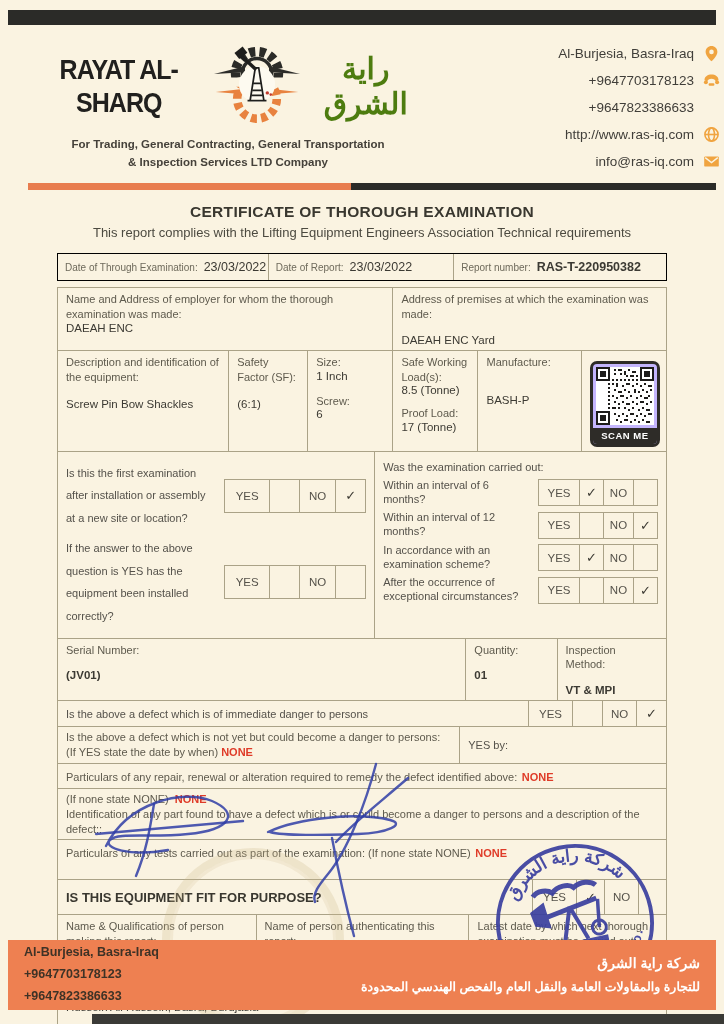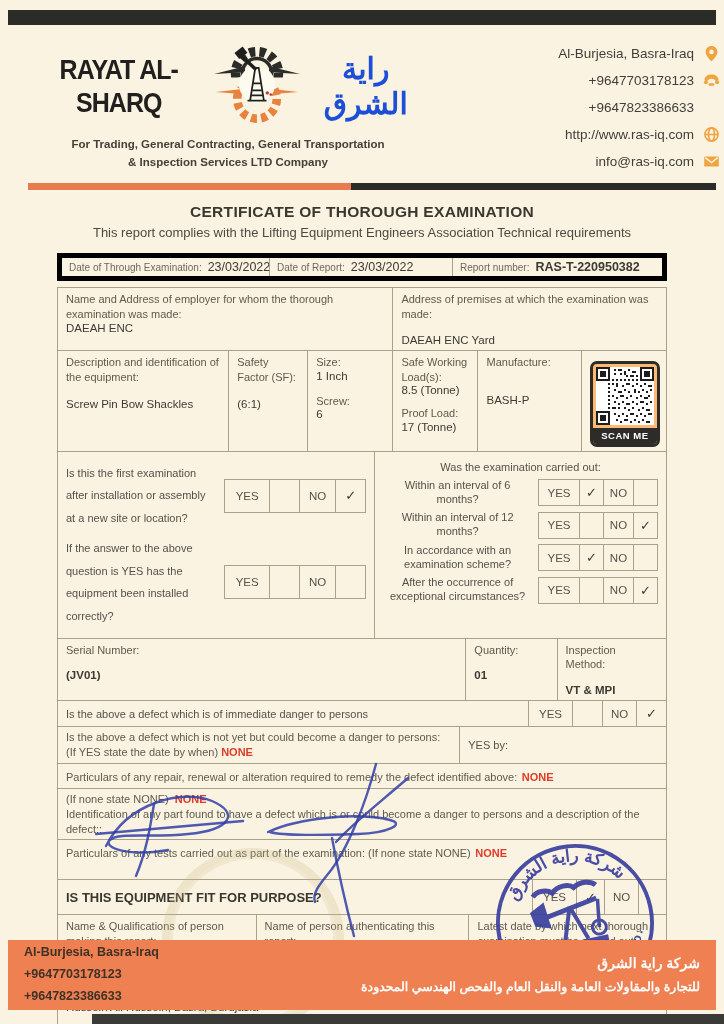"راية الشرق" .brand-ar { color: #1d4ed8 -> #4d7c0f }
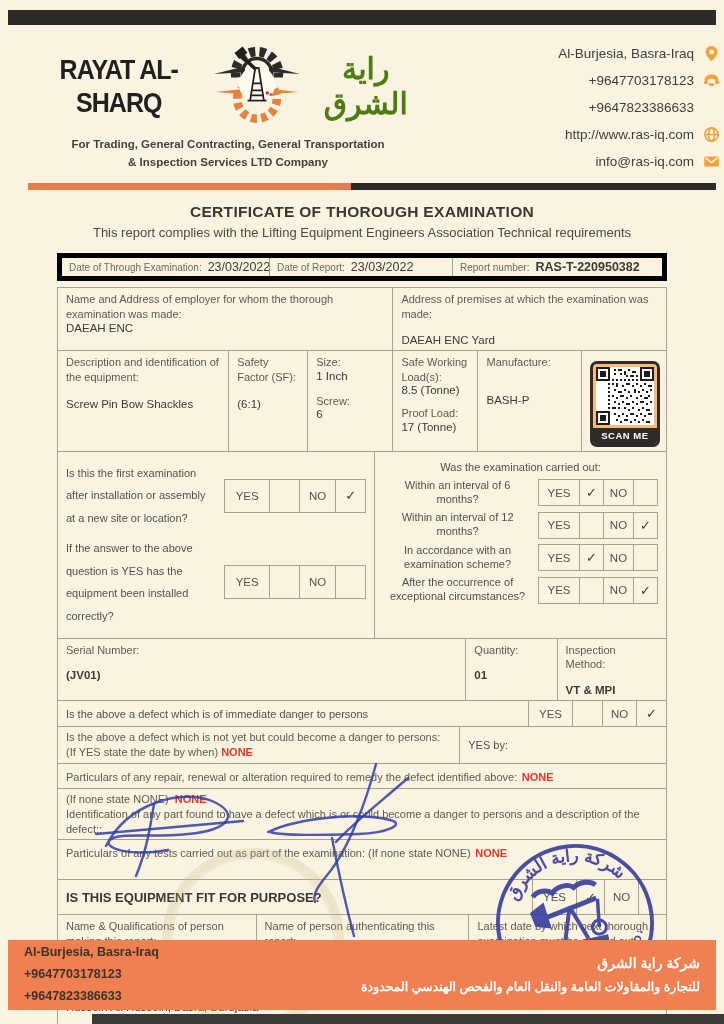"Date of Through Examination:" .meta { border: 5px solid #000000 -> 1px solid #000000 }
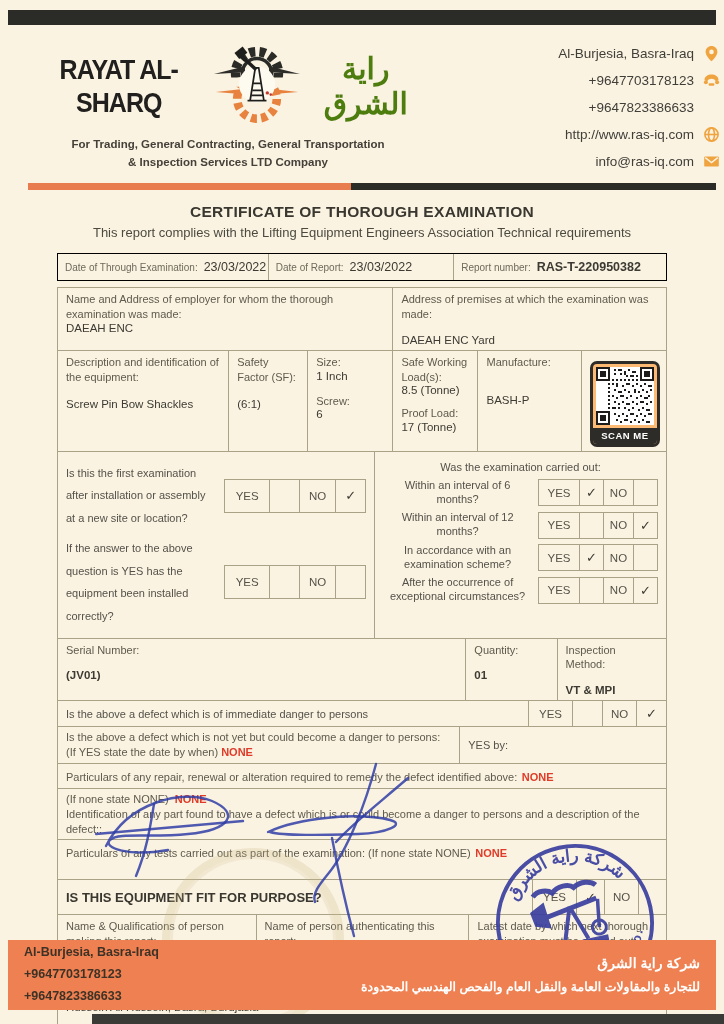"SCAN ME" .qr-wrap { background: #fdba74 -> #c4b5fd }
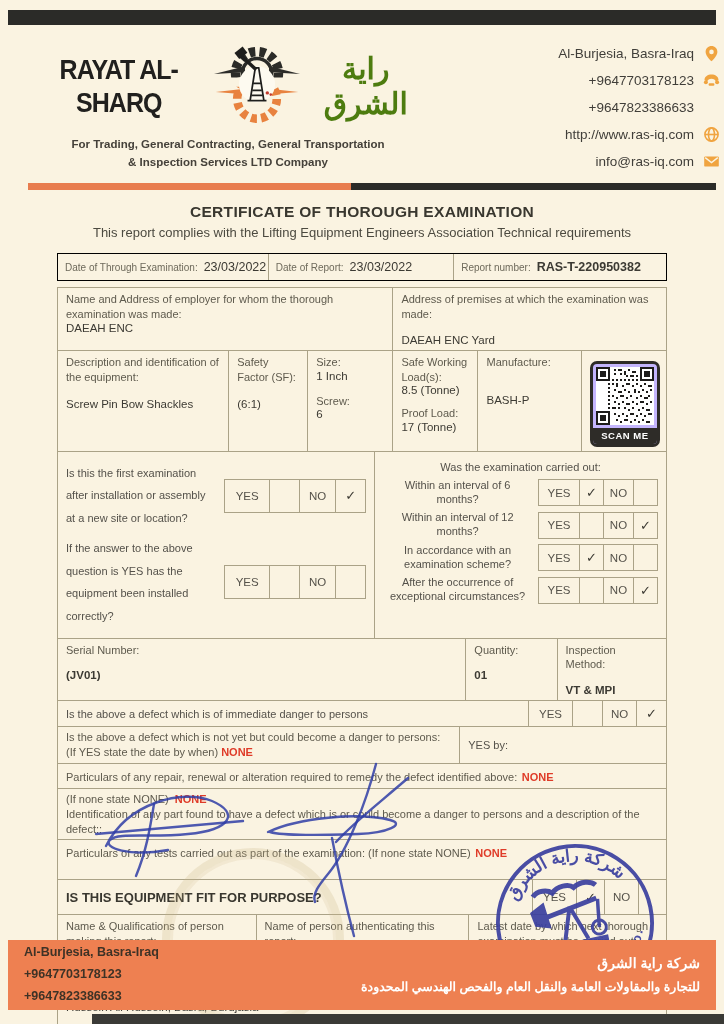"Was the examination carried out:" div.cell { text-align: center -> none }
